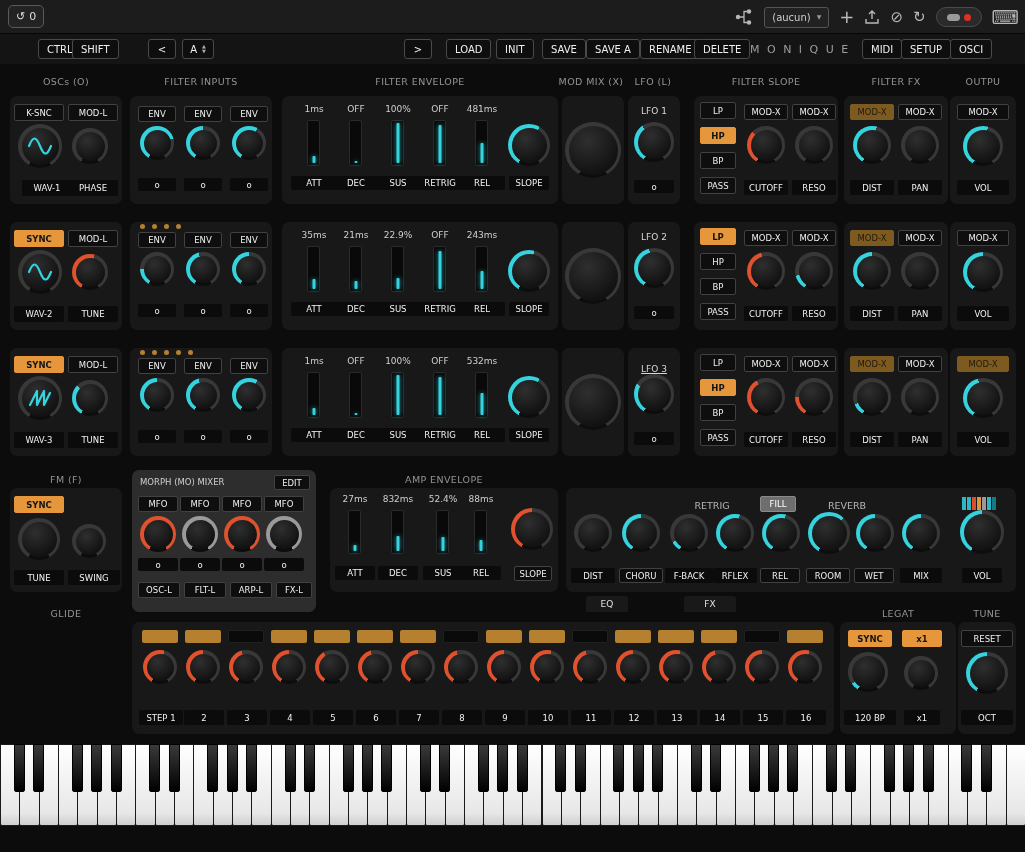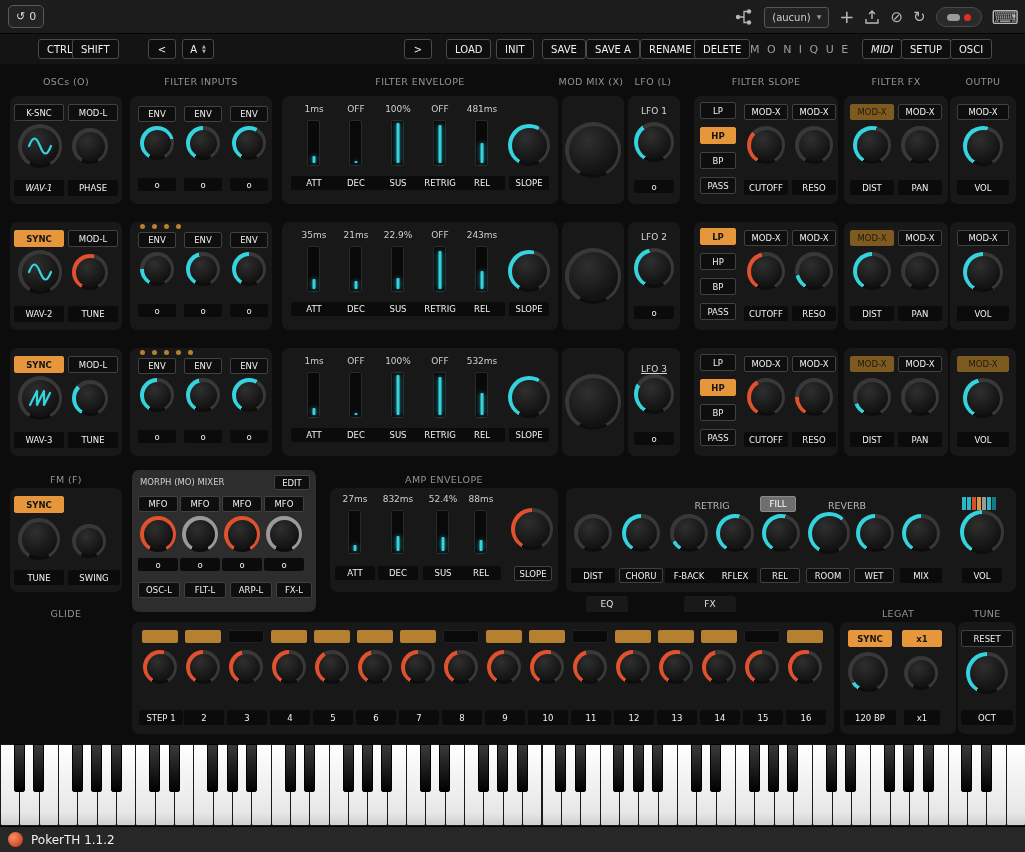"MIDI" div.tbtn { font-style: italic -> none }
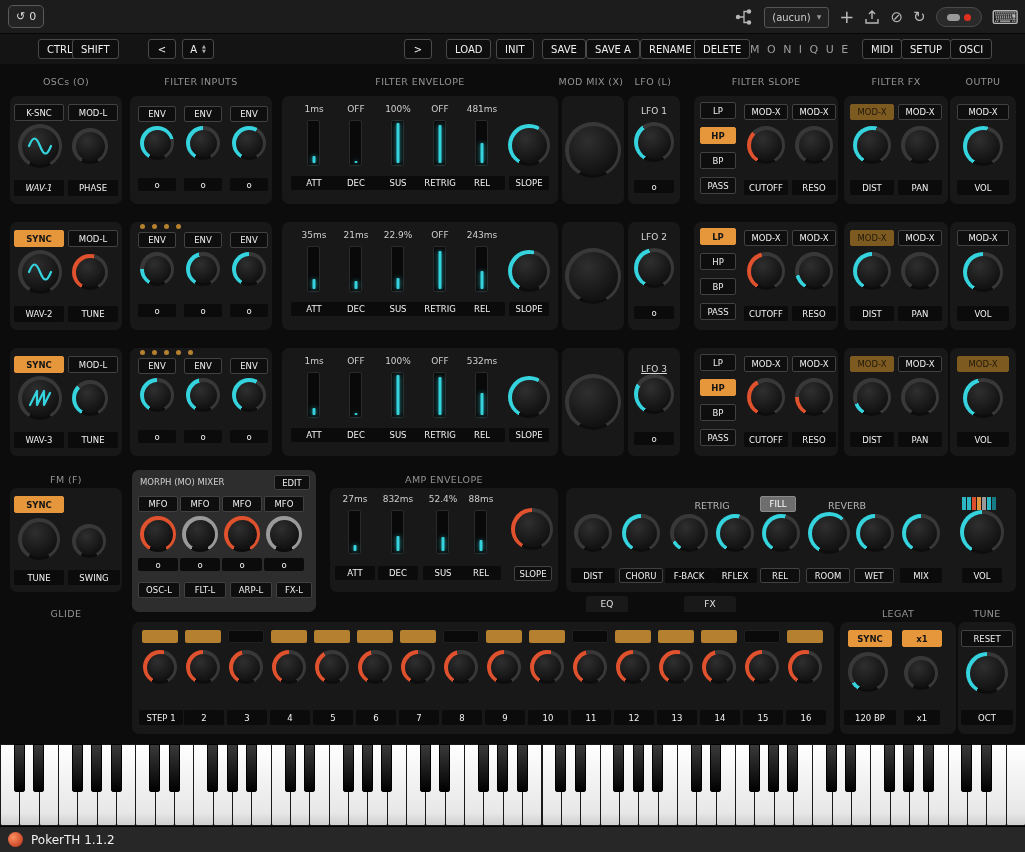"WAV-1" div.lbl { font-style: italic -> none; left: 4px -> 12px }
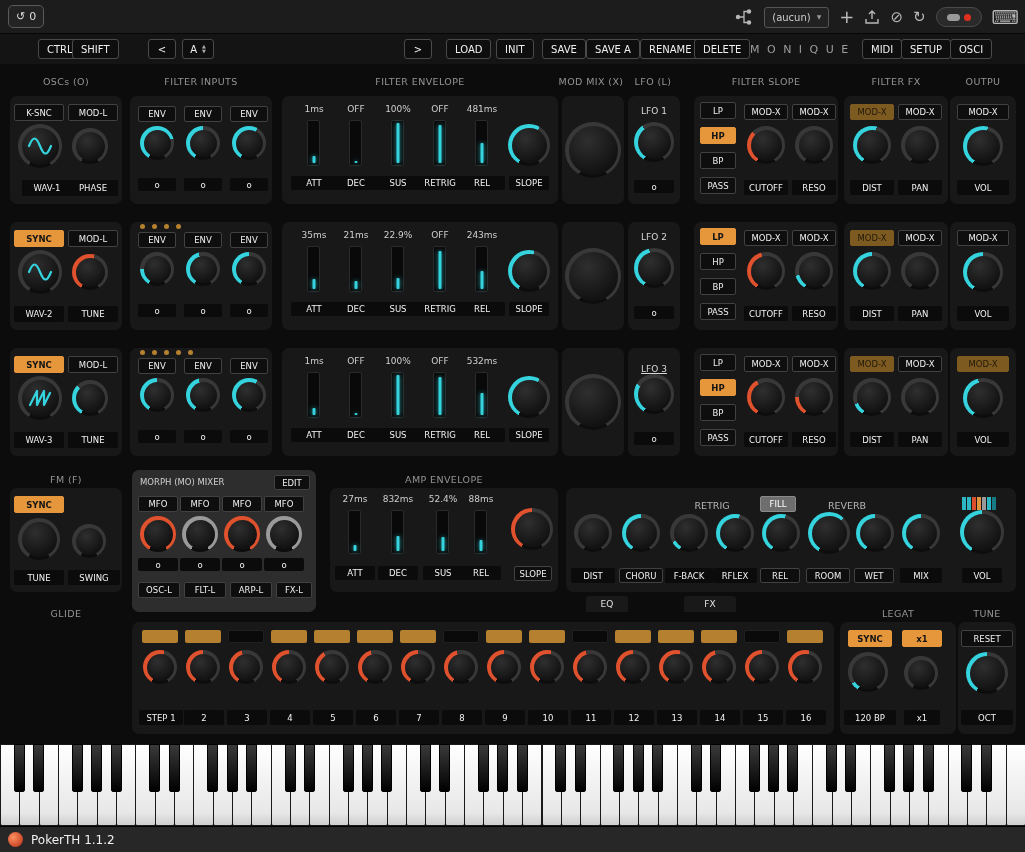"PokerTH 1.1.2" div.taskbar { html: <div> <span></span> <span>PokerTH 1.1.2</span> </div> -> none }
